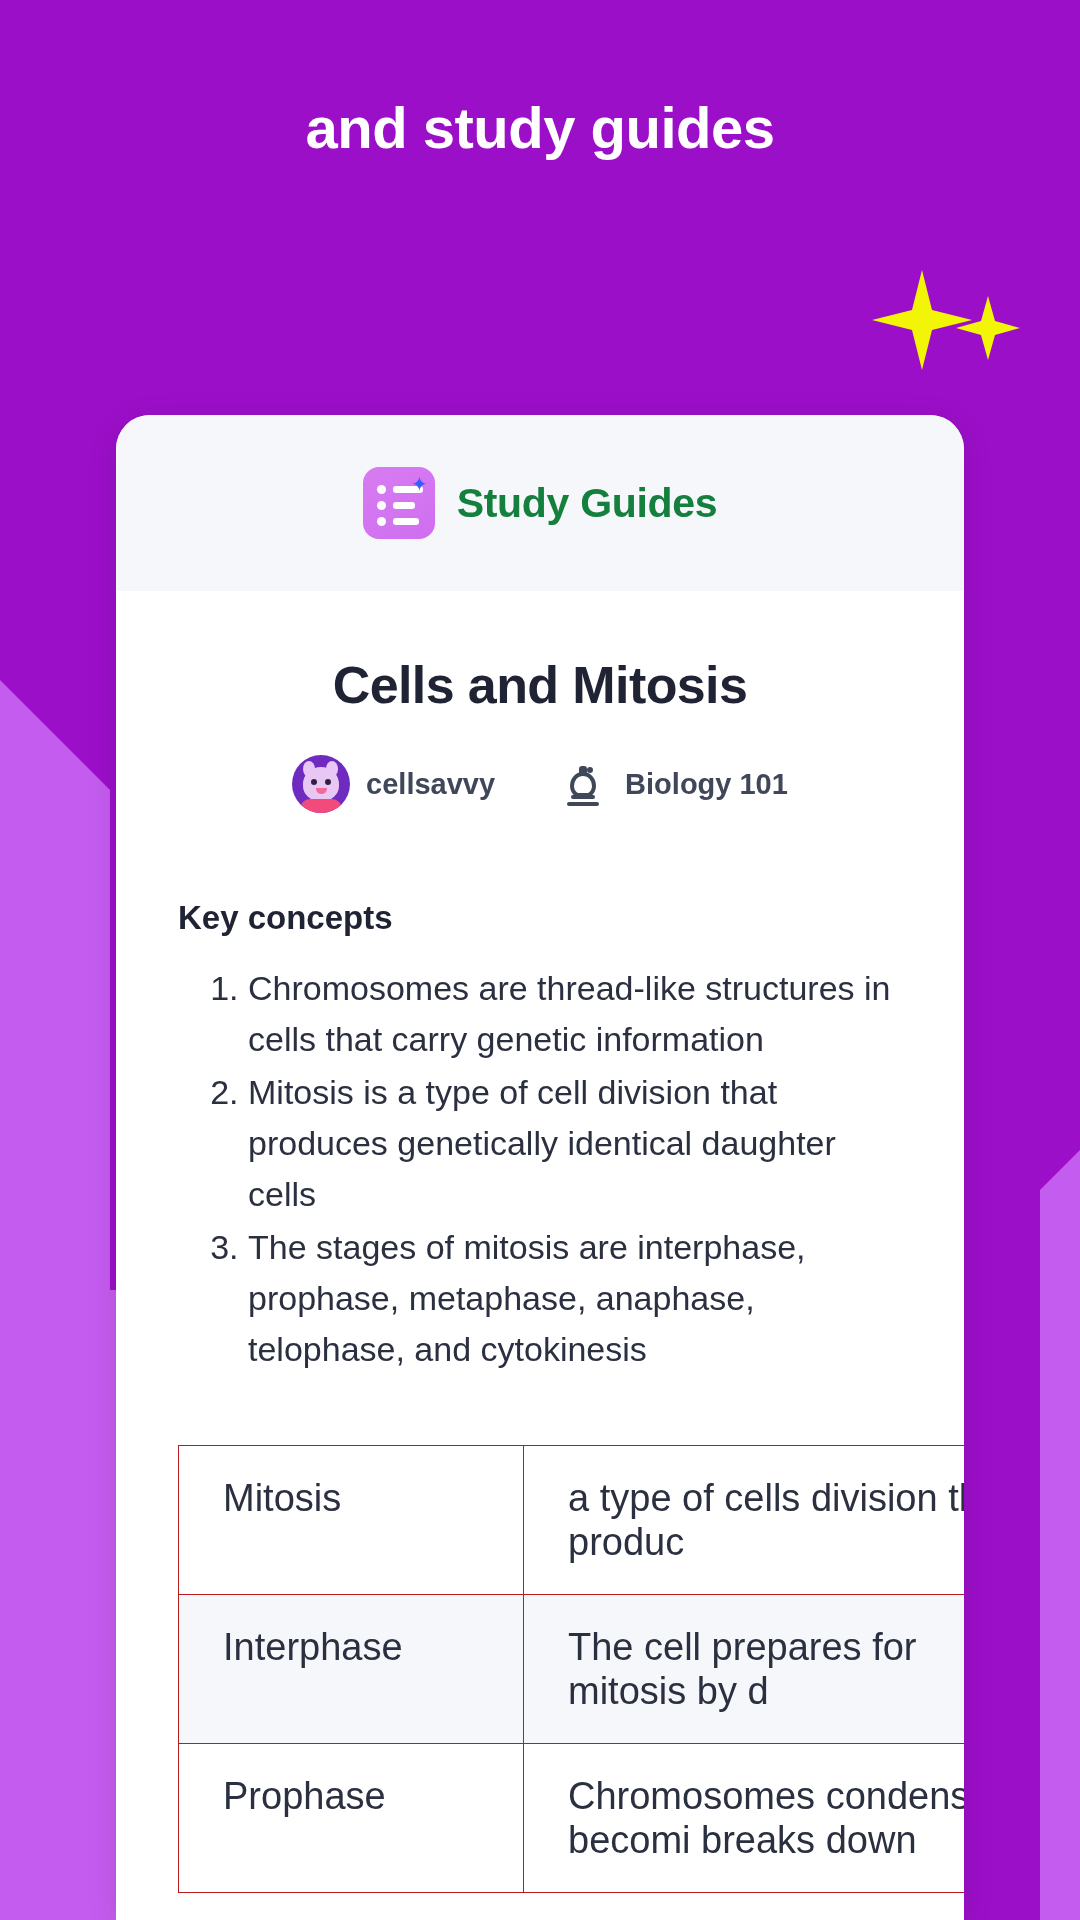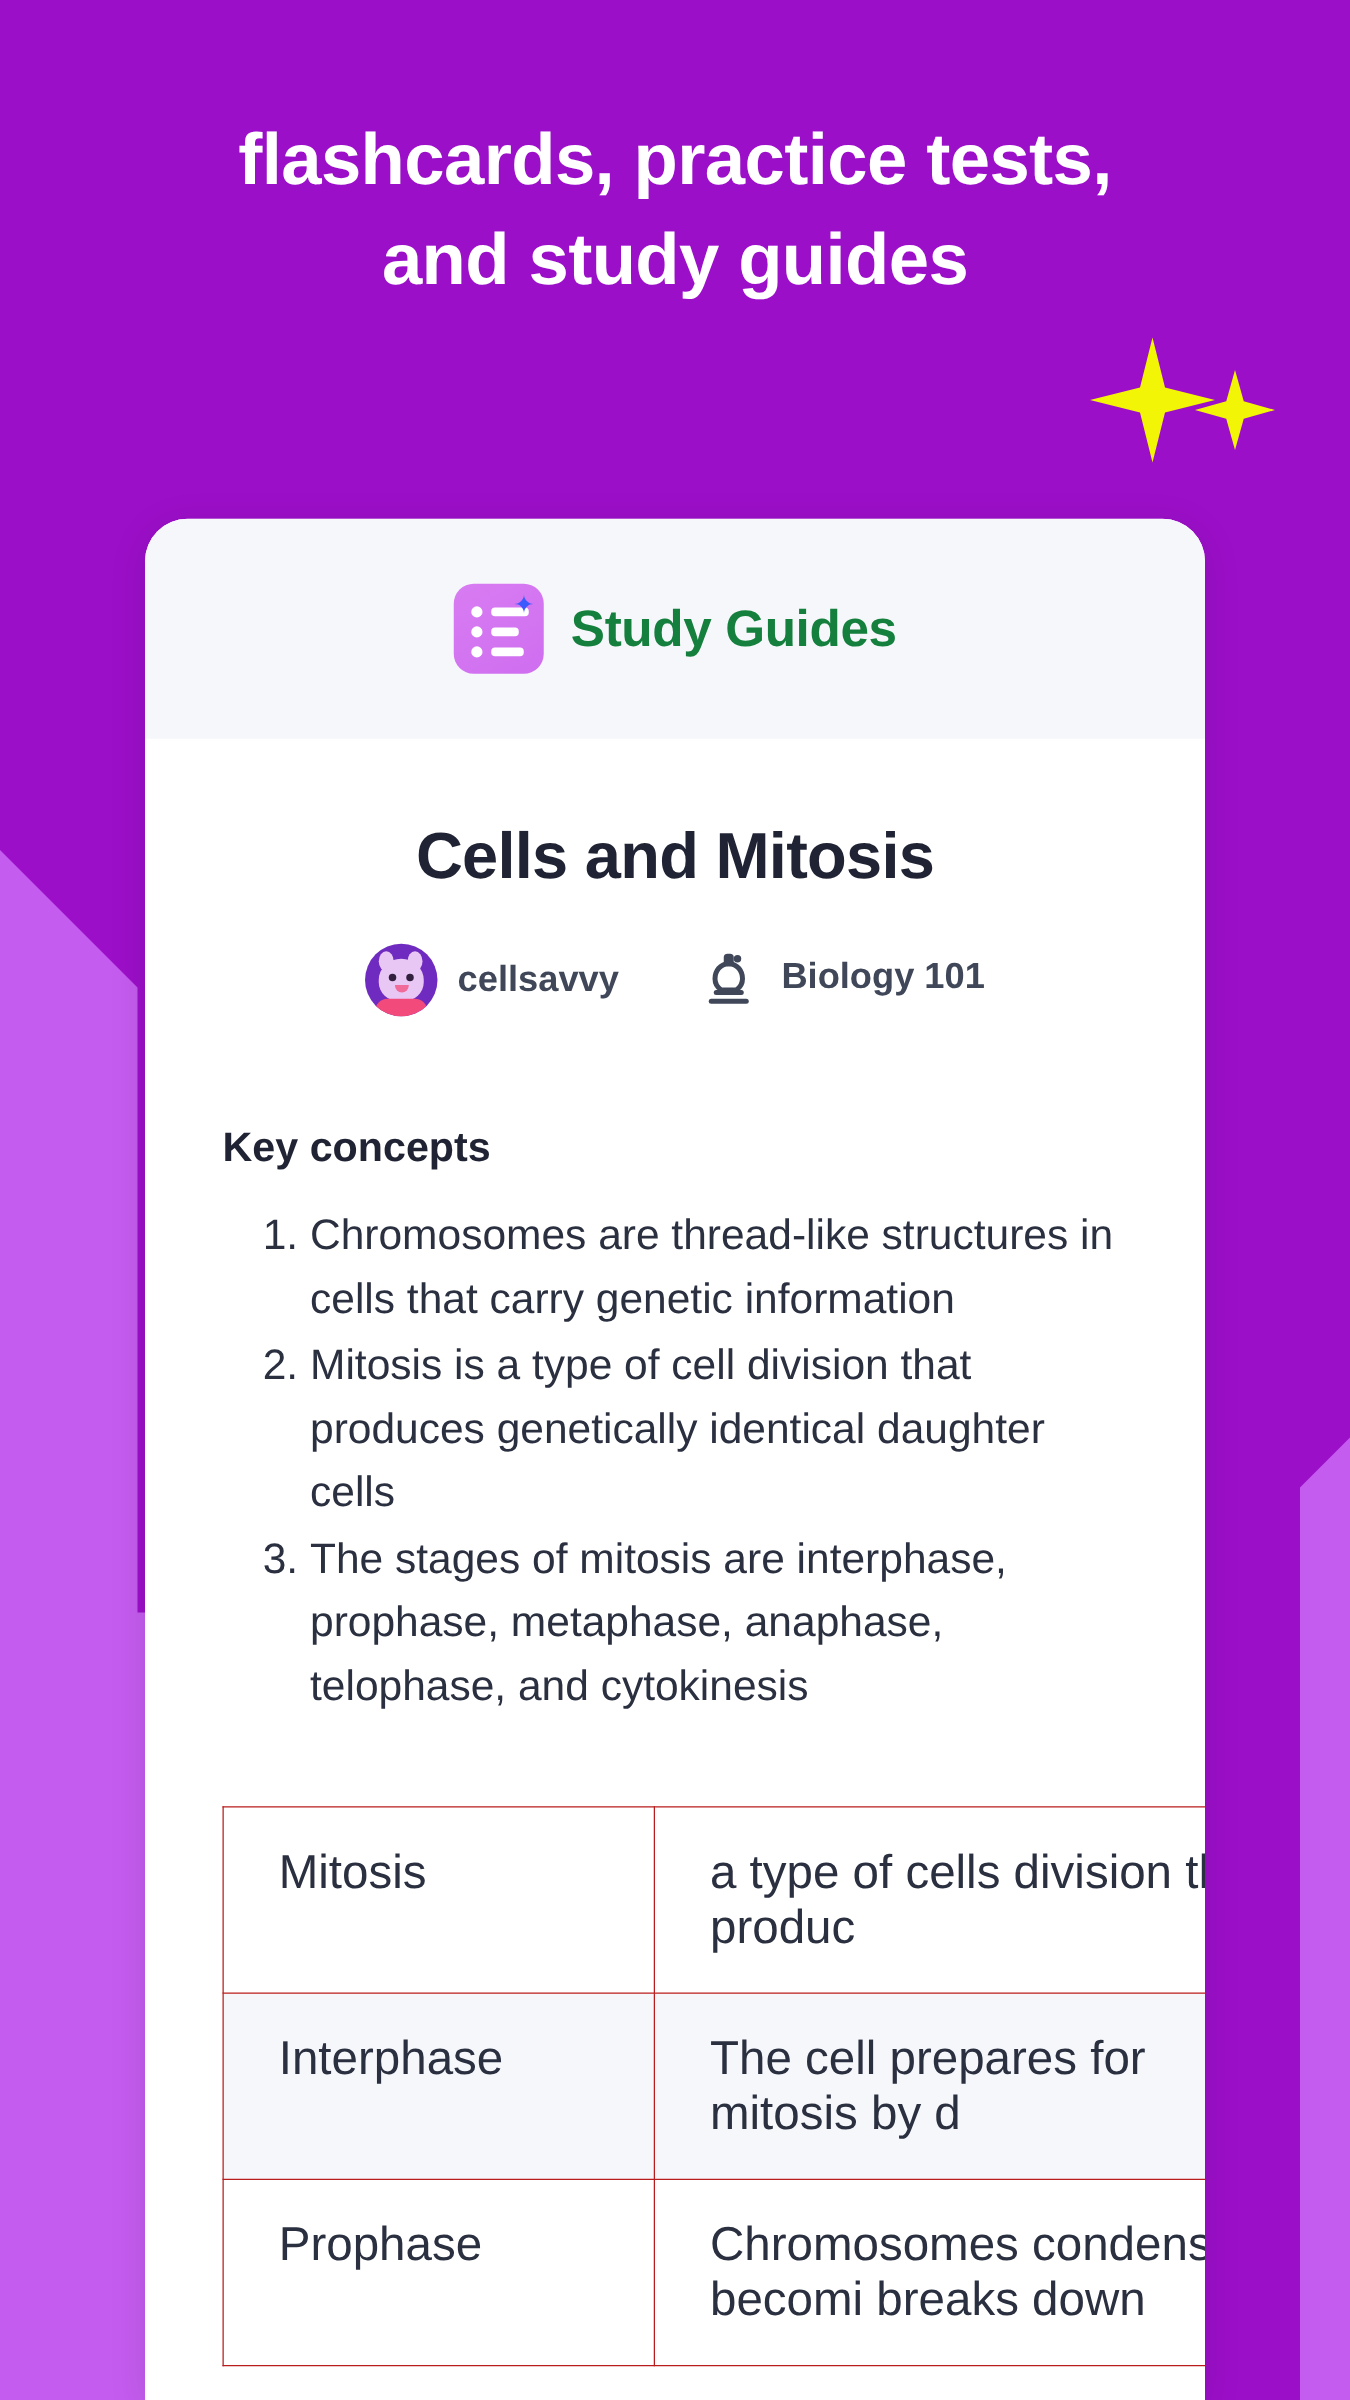"flashcards, practice tests," span.line { html: <span>flashcards, practice tests,</span> -> none }
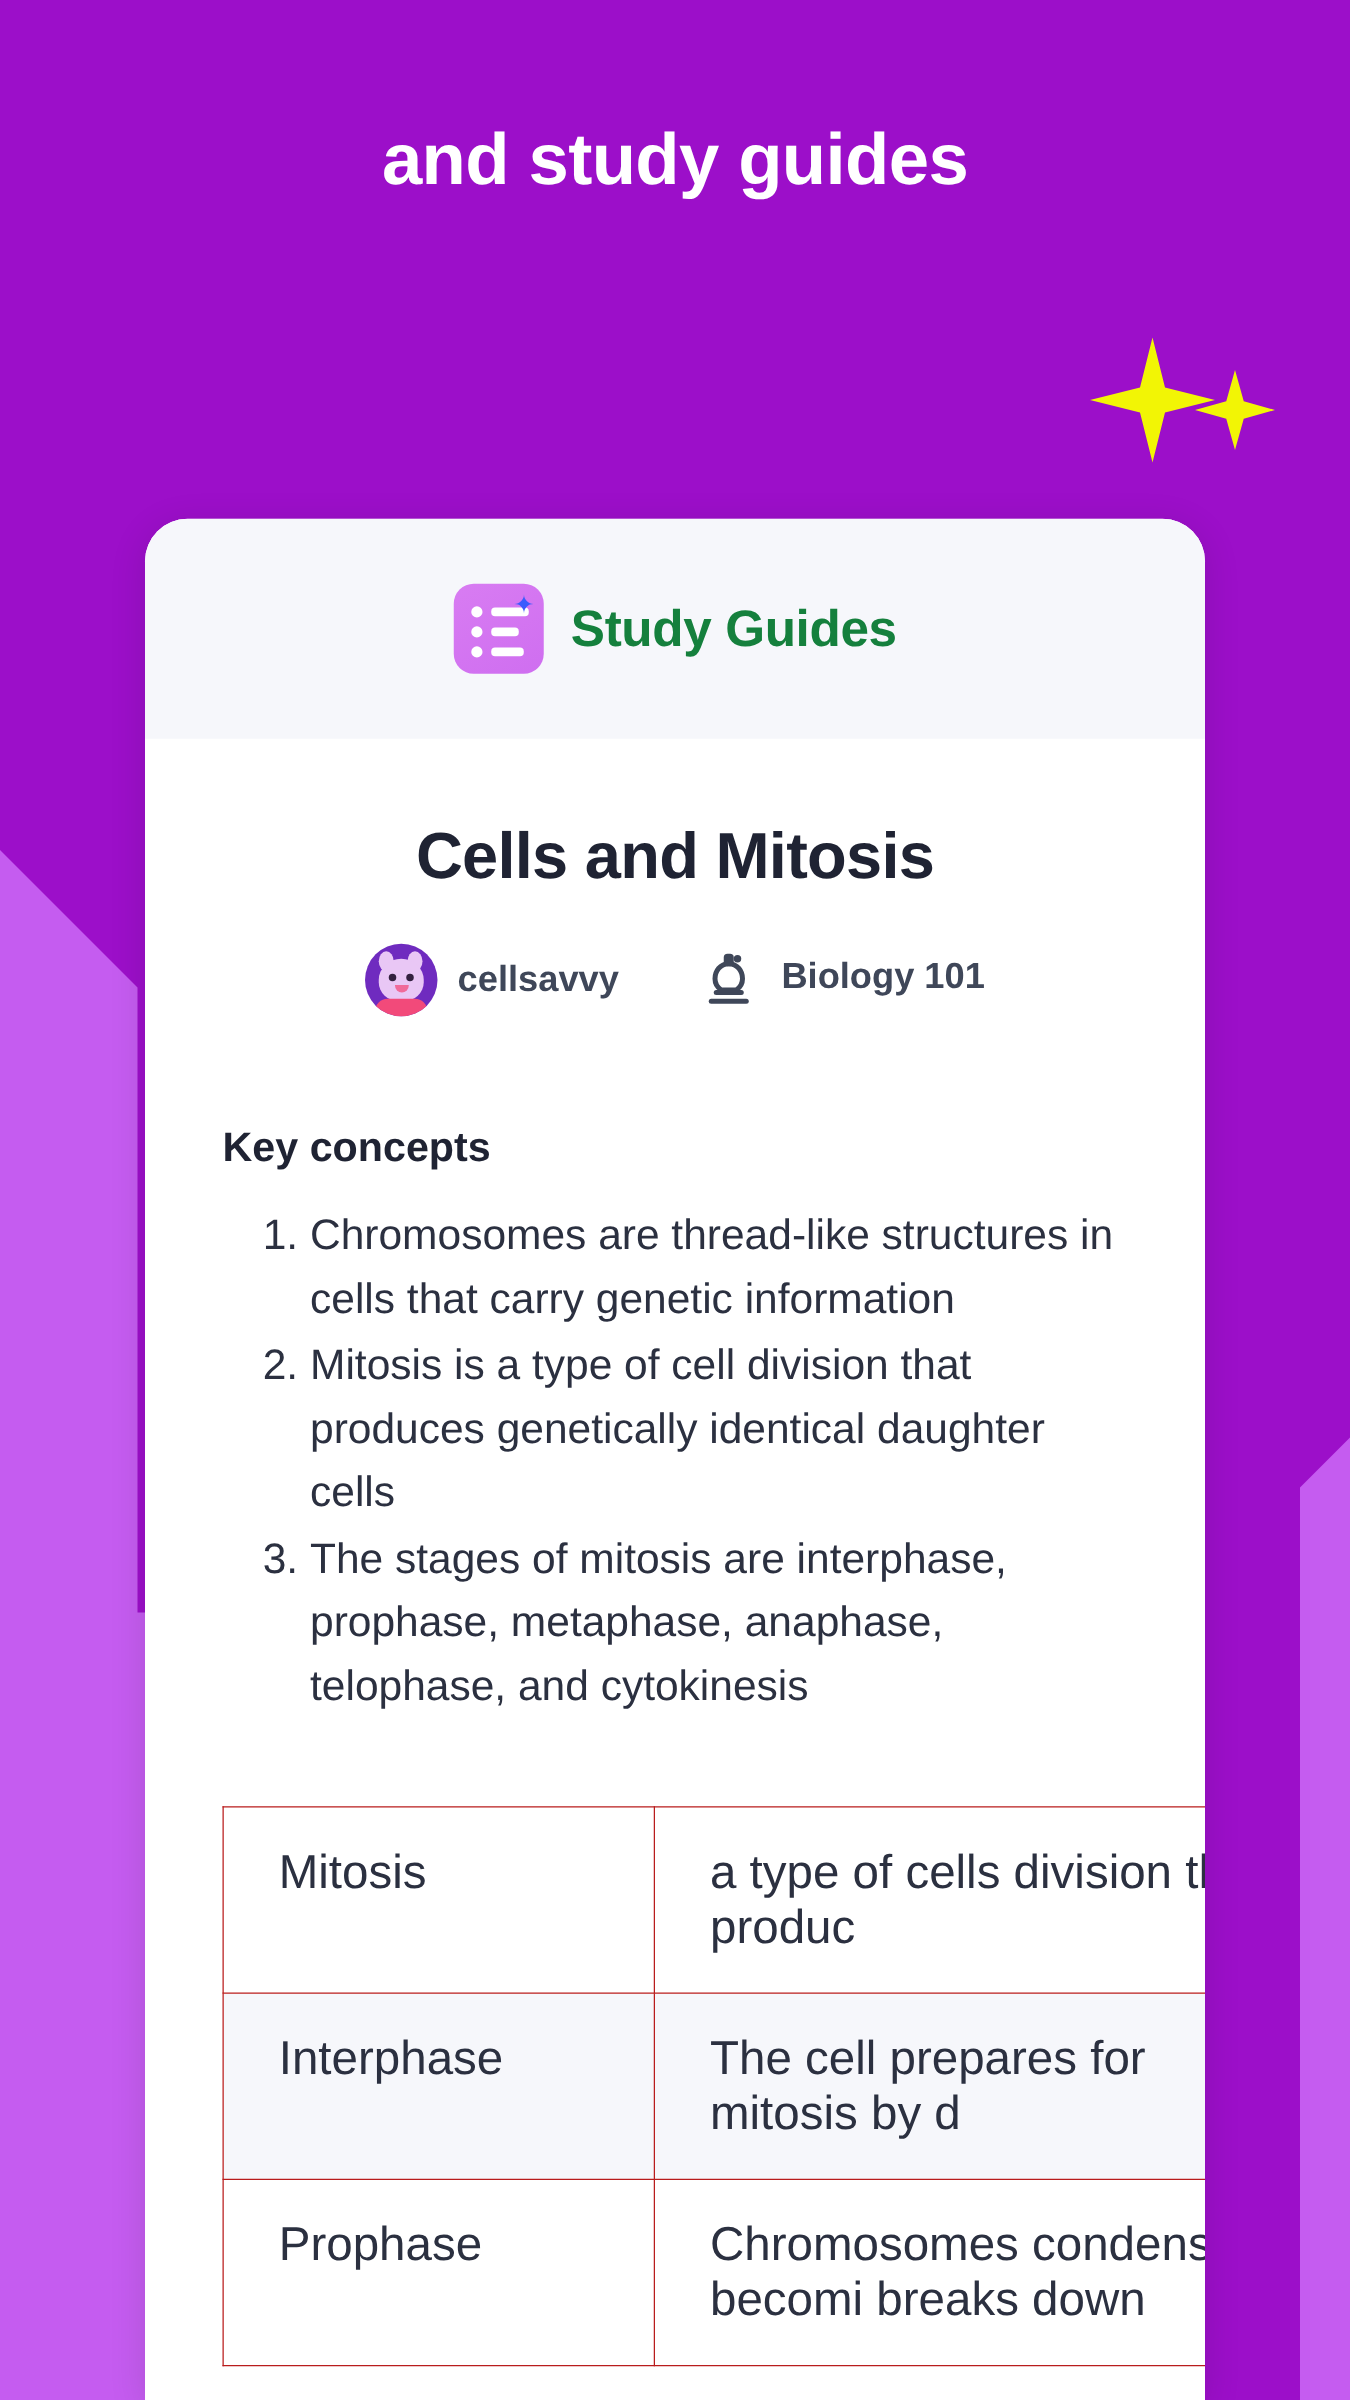"cellsavvy" #meta-row { align-items: flex-start -> center }
